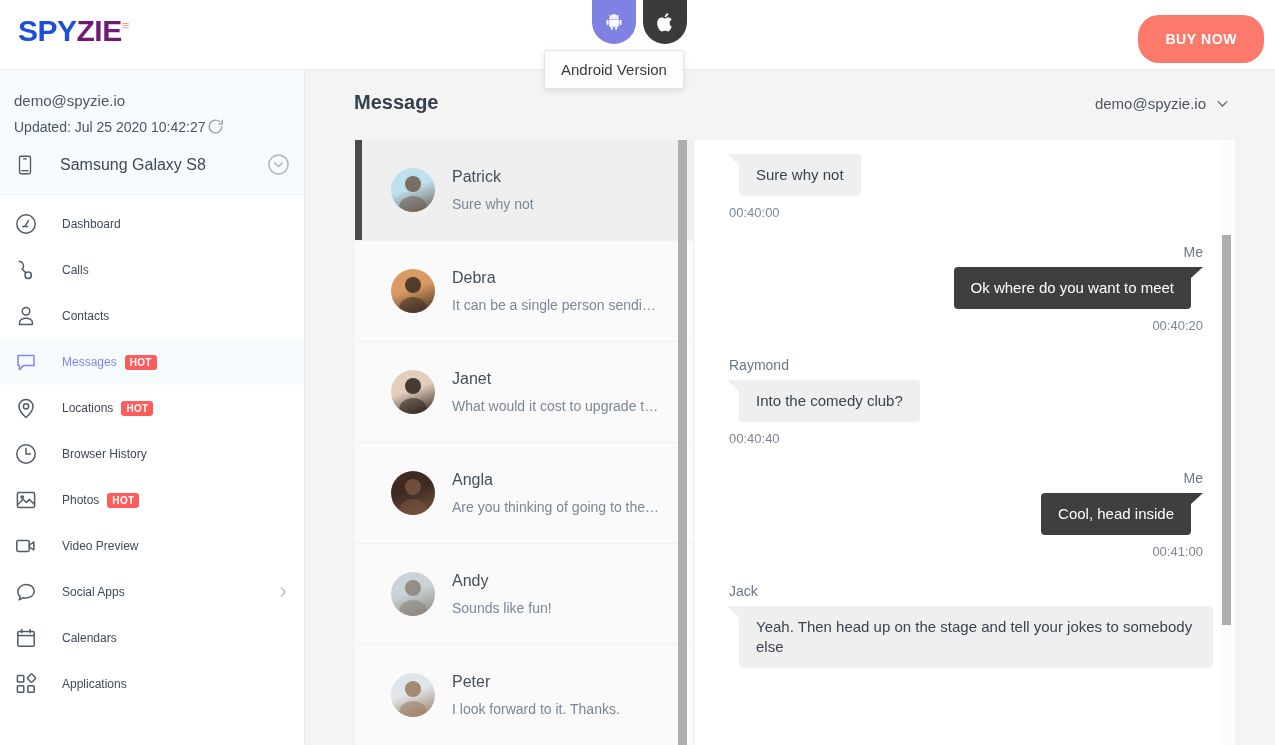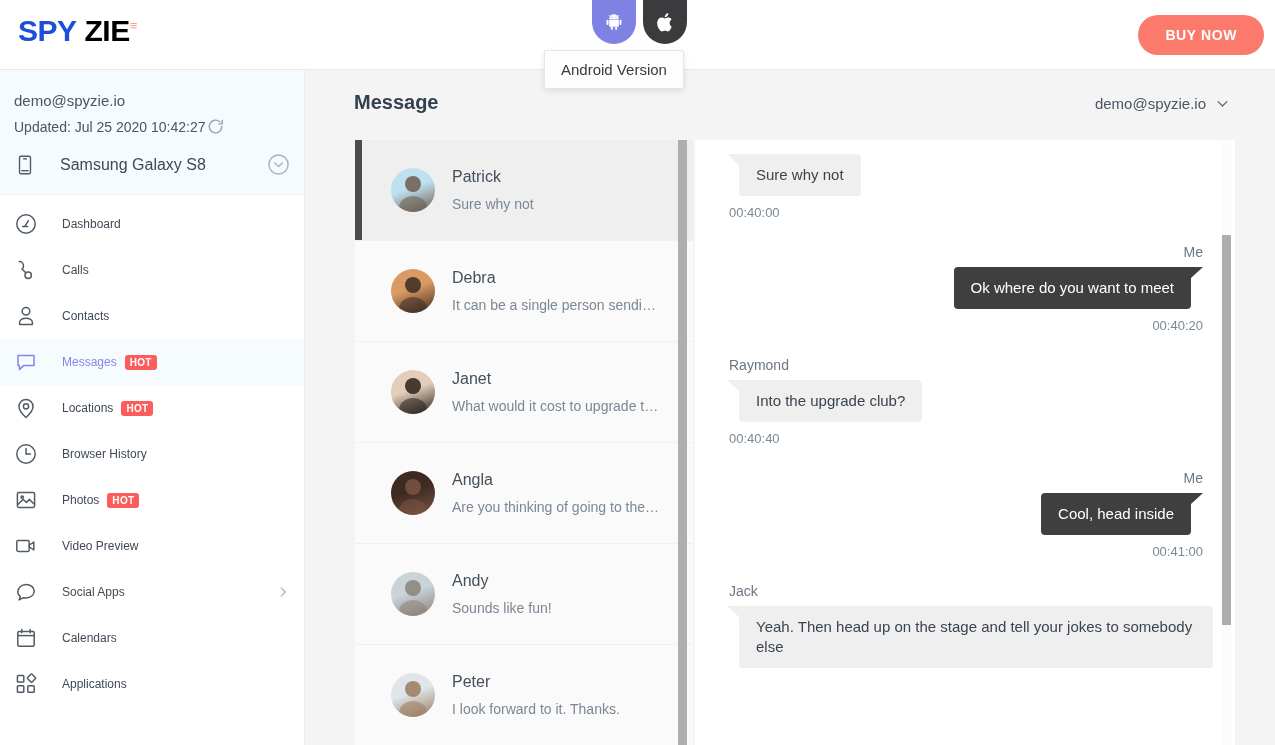"ZIE" .logo .zie { color: #000000 -> #701a75; margin-left: 8px -> none }
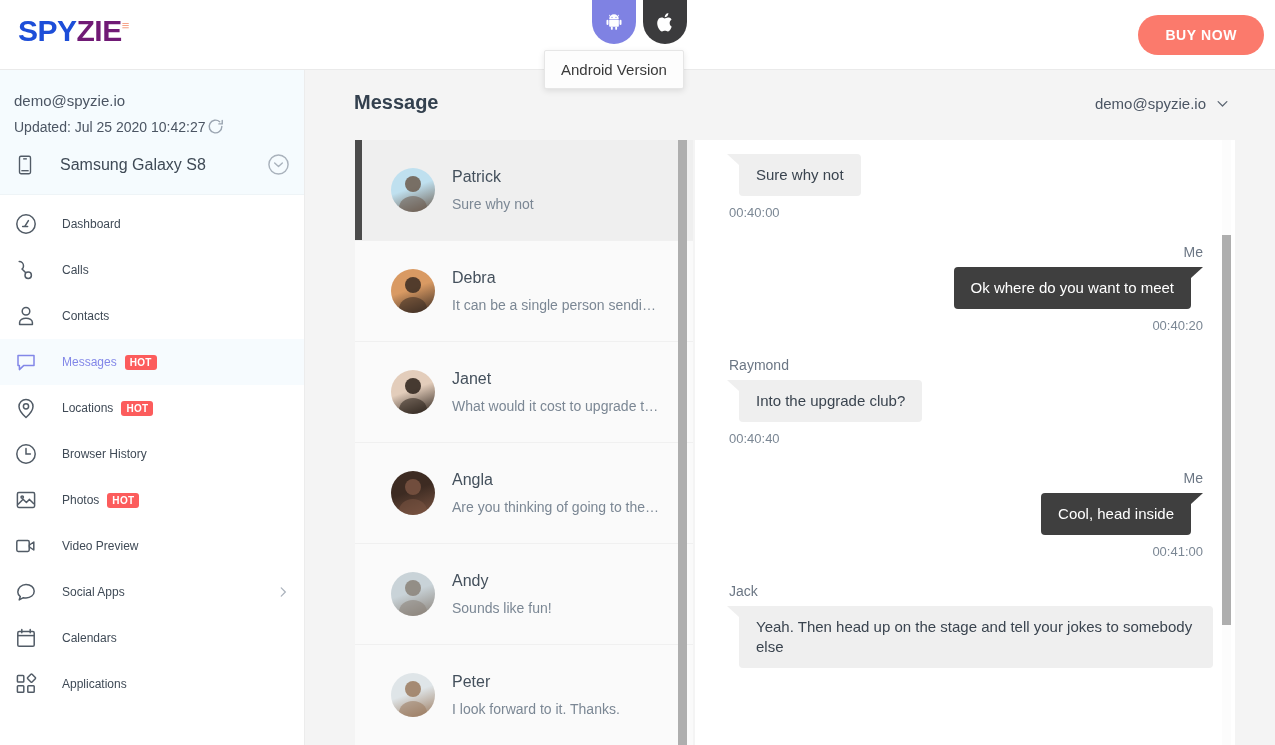"BUY NOW" .buy-now { height: 40px -> 48px }
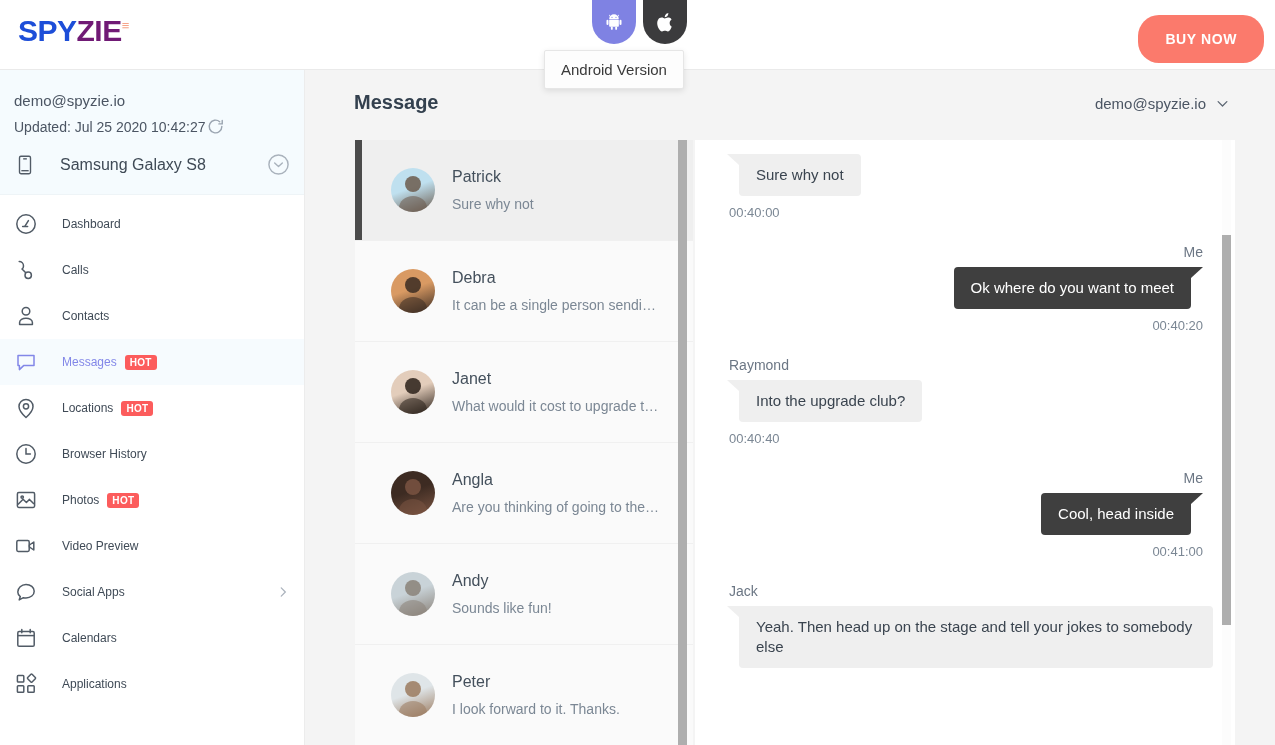"Into the upgrade club?" div.bubble { text: upgrade -> comedy }
